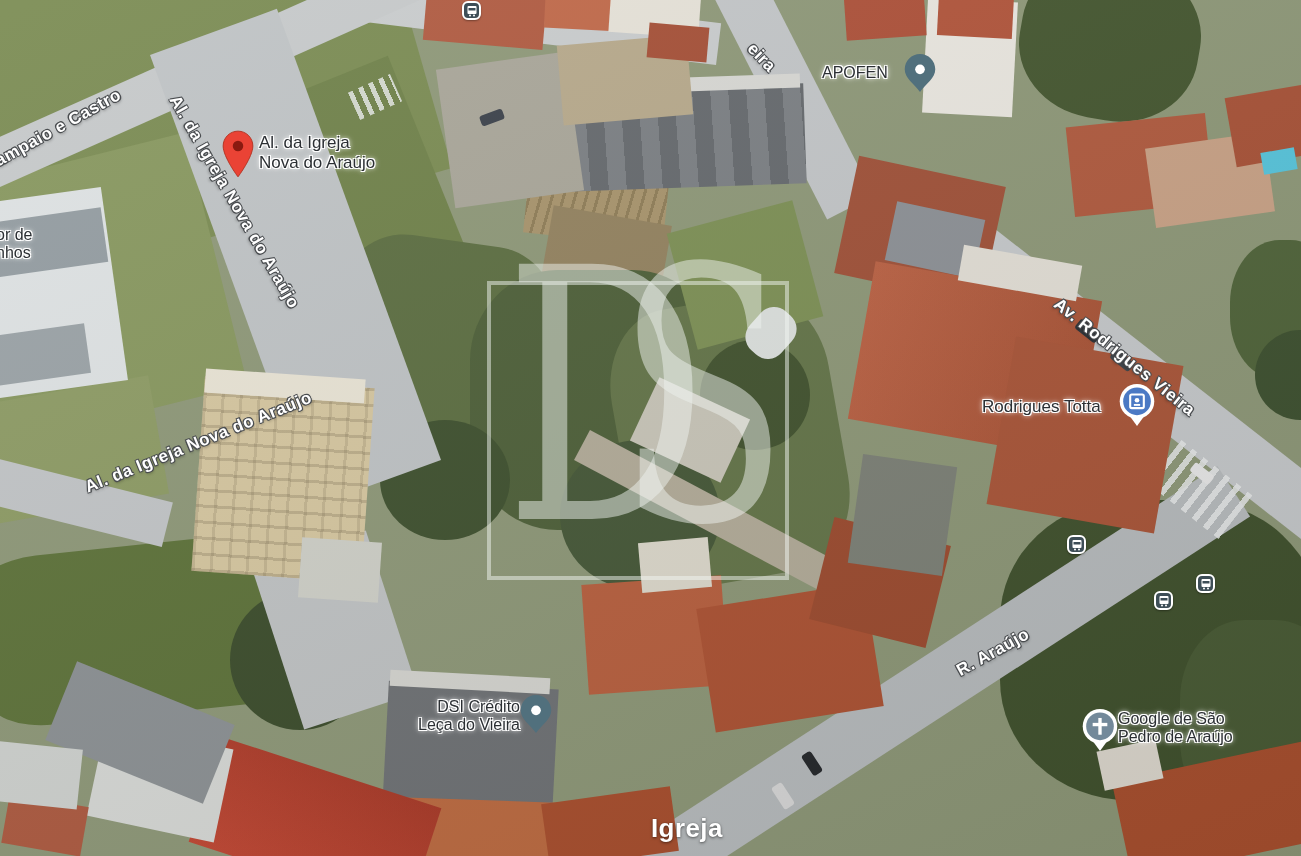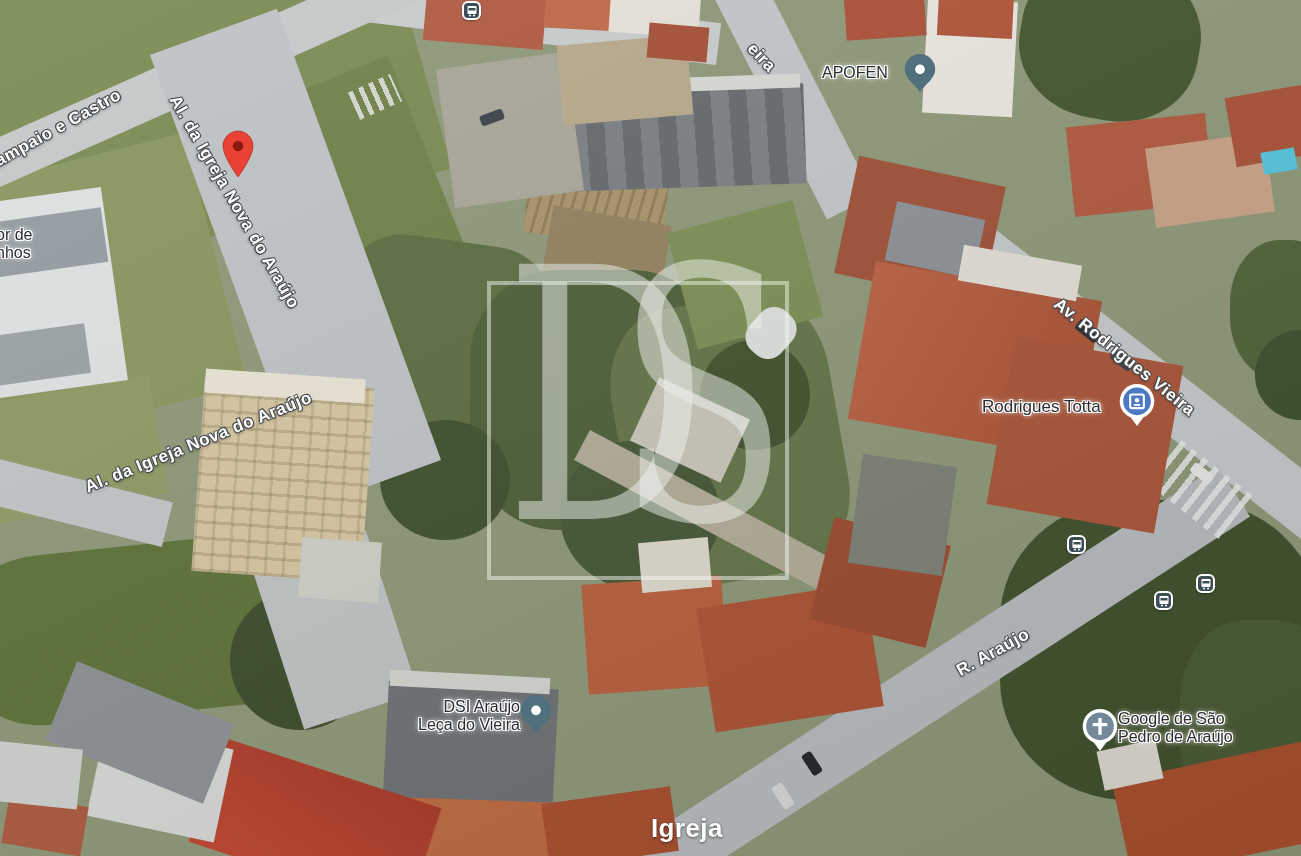"Al. da Igreja" div.poi-label { html: none -> <div> <span>Al. da Igreja</span> <span>Nova do Araújo</span> </div> }
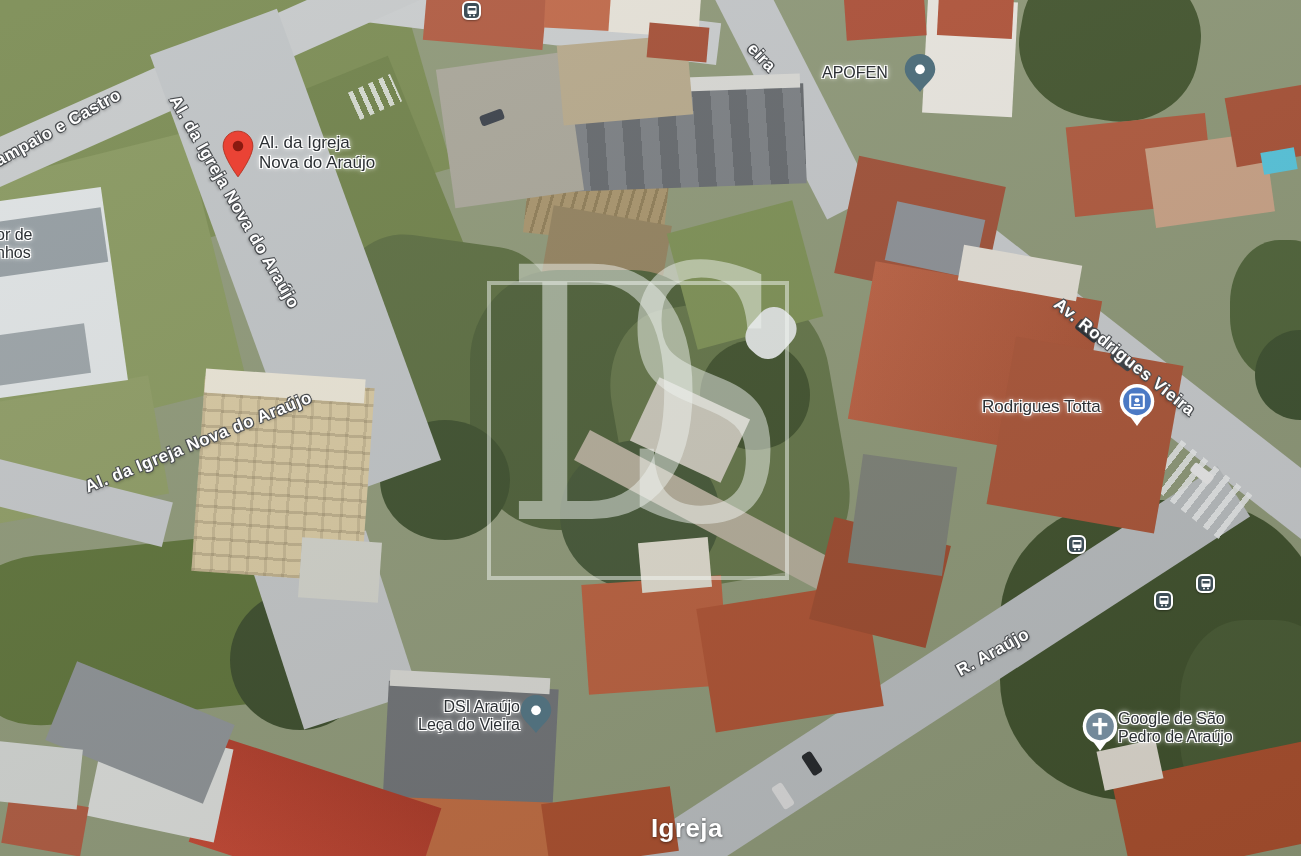"DSI Araújo" span { text: Araújo -> Crédito }
